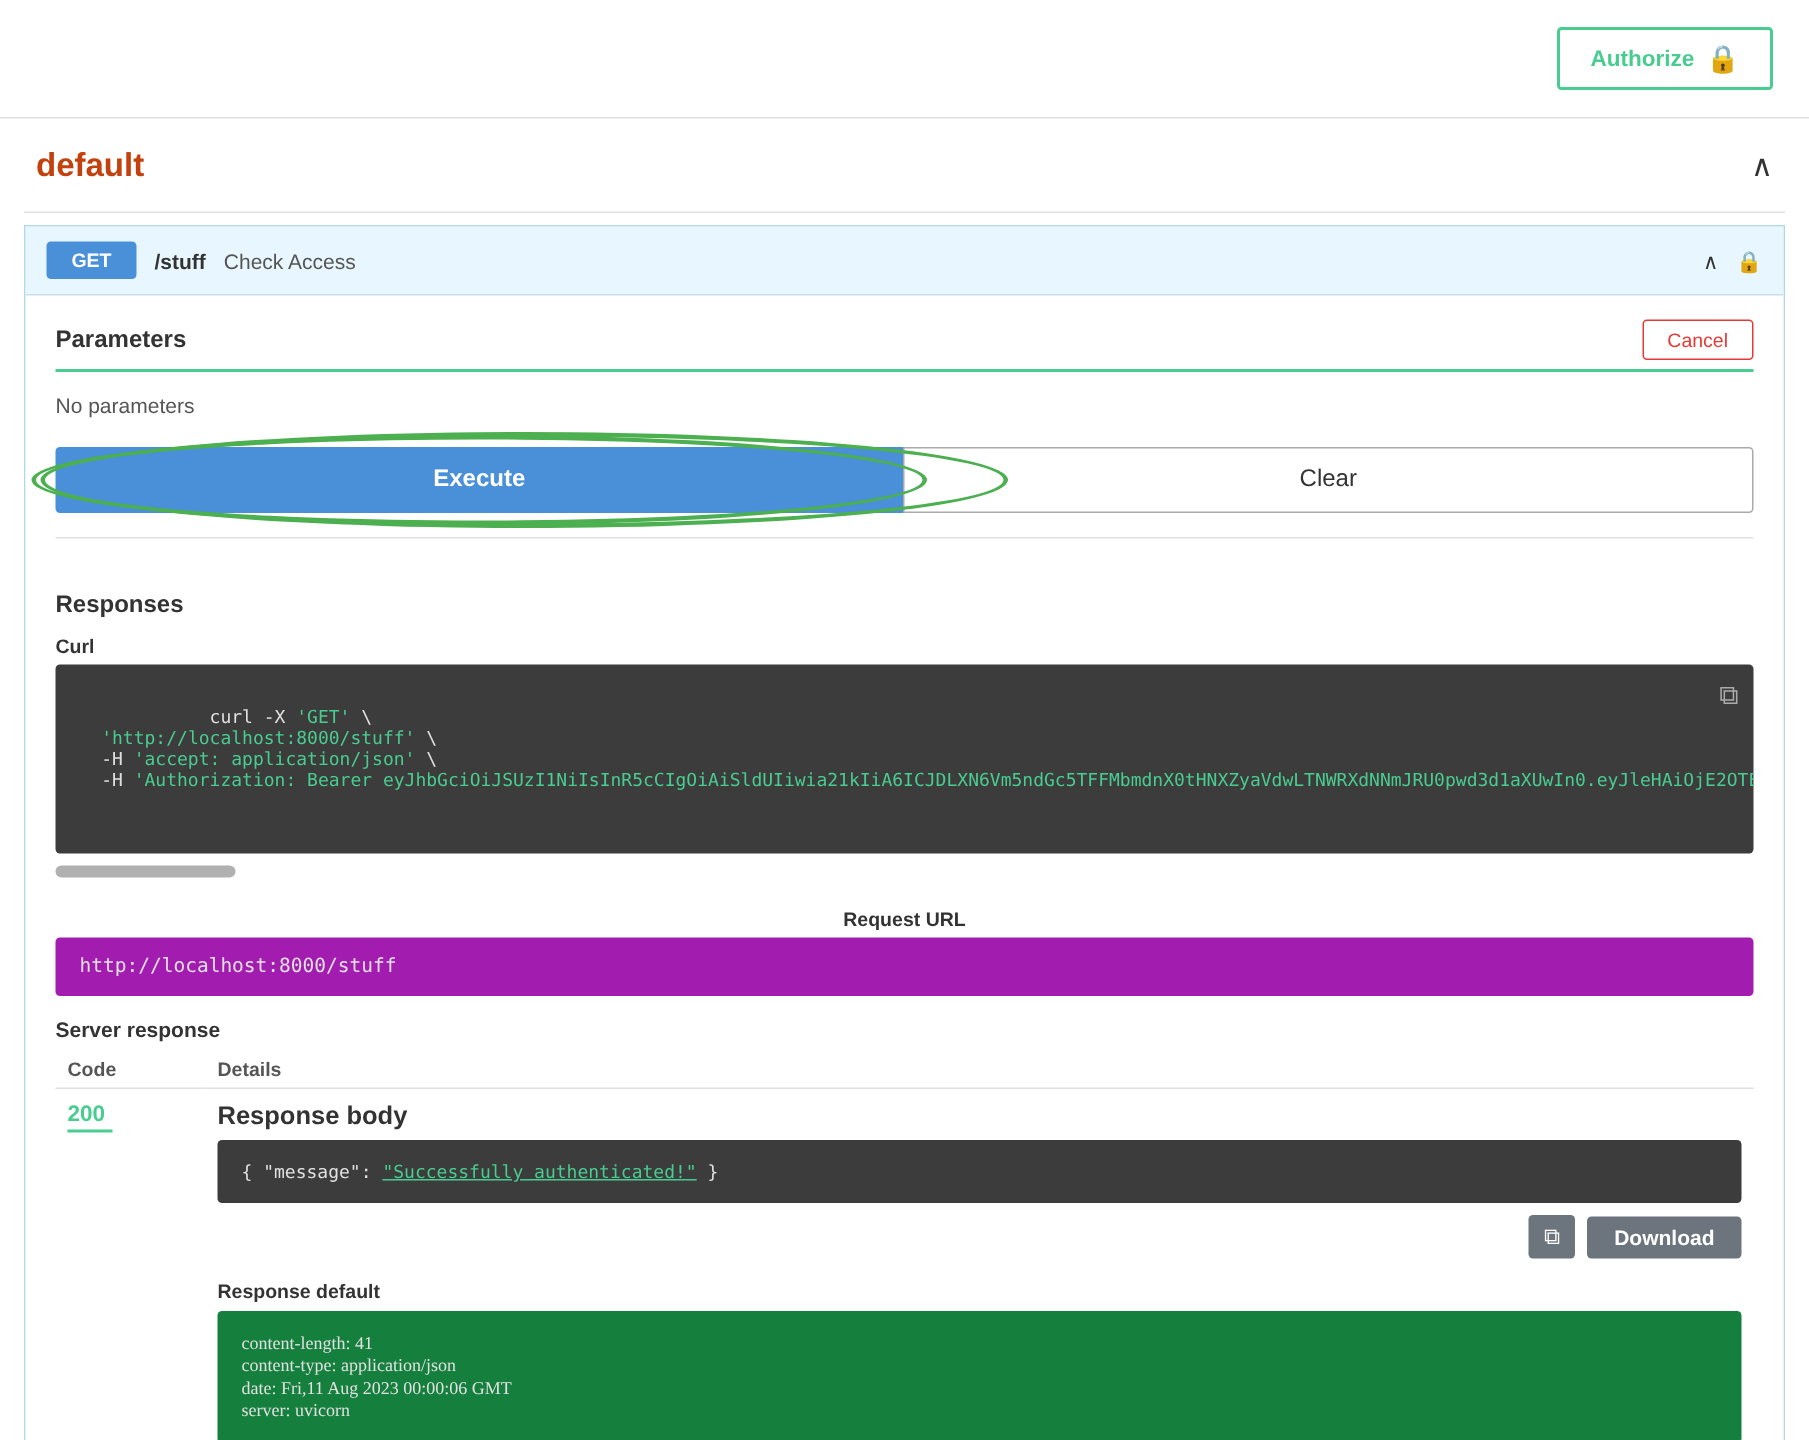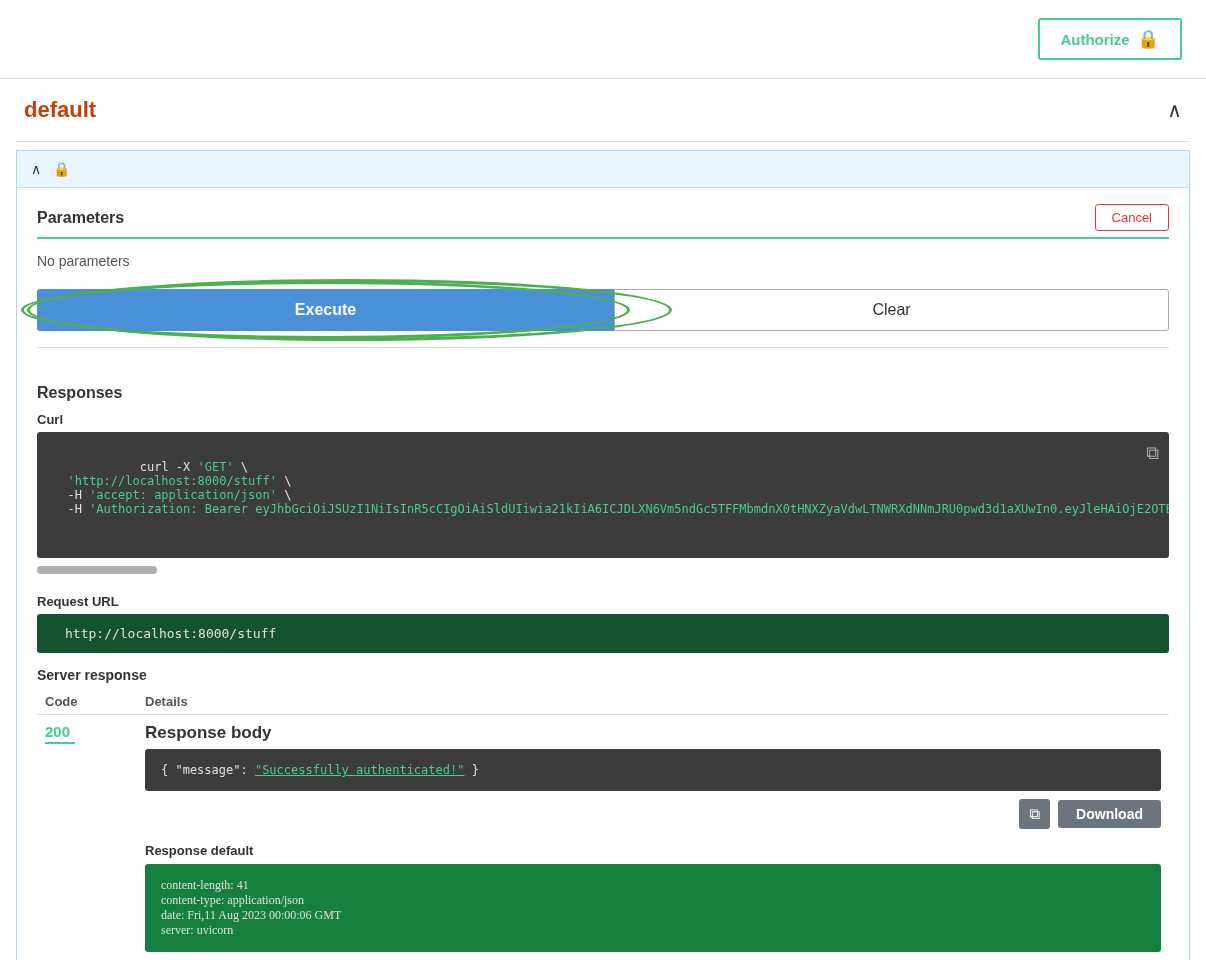"GET" div.endpoint-header-left { html: none -> <div> <span>GET</span> <span>/stuff</span> <span>Check Access</span> </div> }
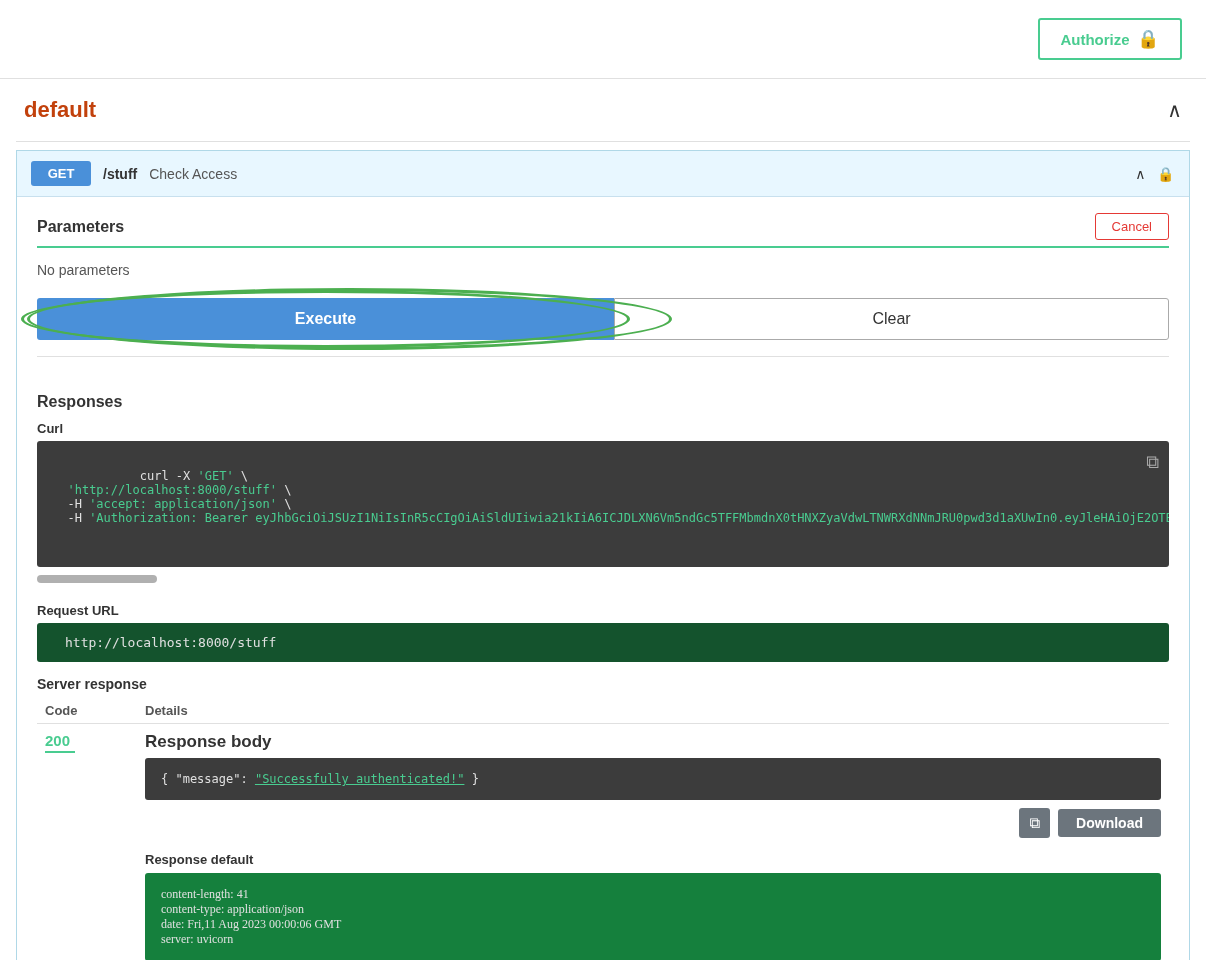"Clear" .clear-btn { padding: none -> 12px }
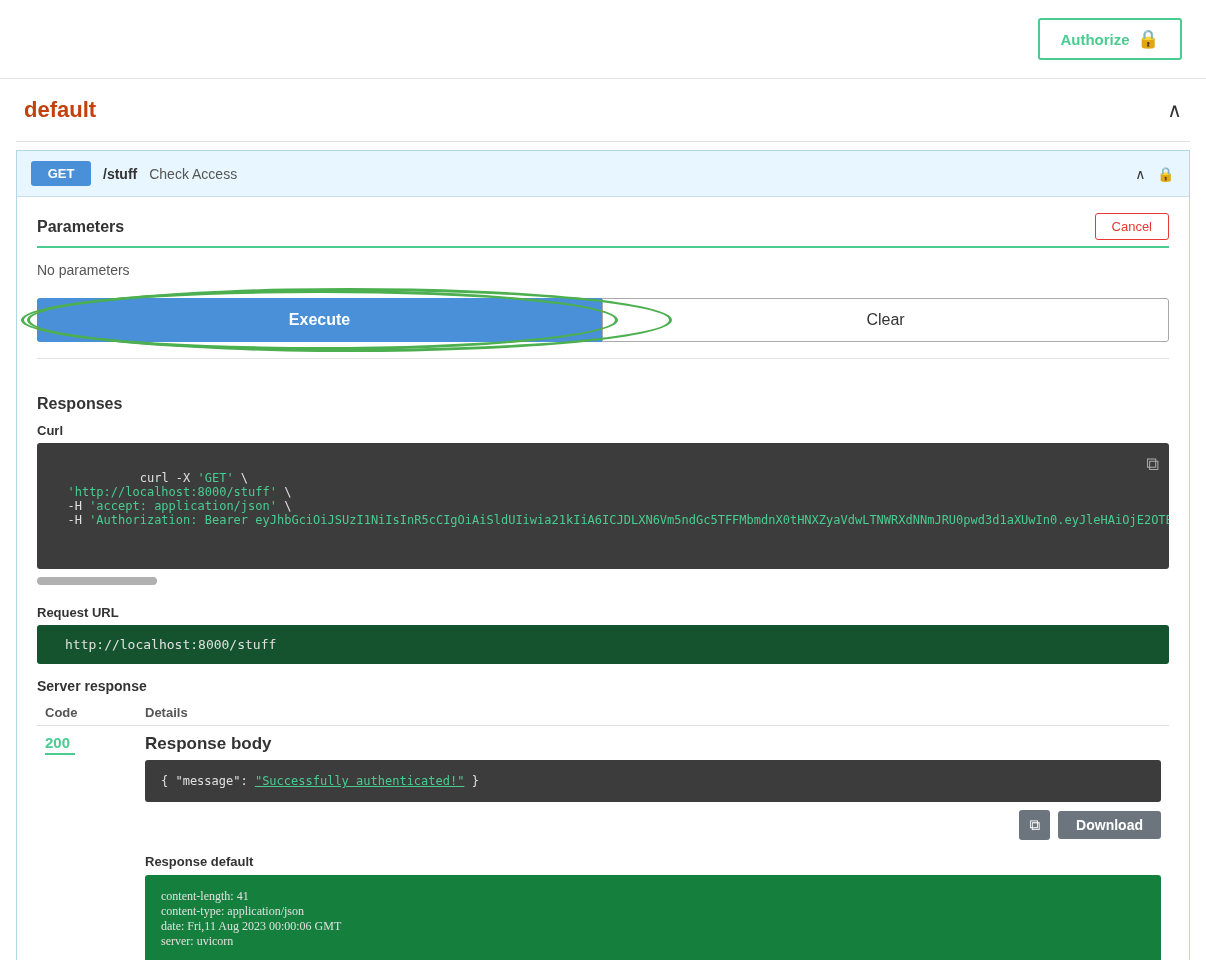"Request URL" .request-url-label { text-align: none -> center }
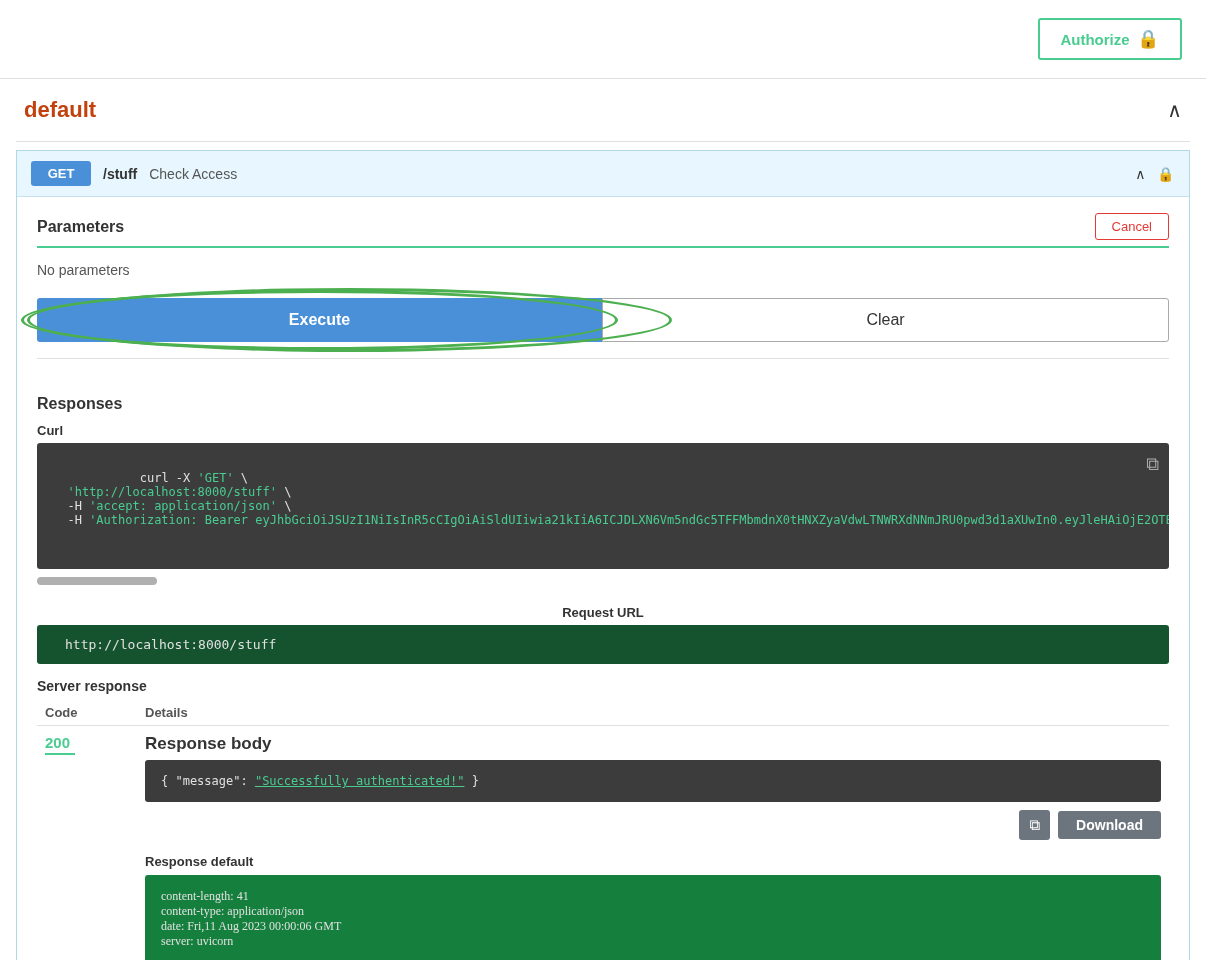"http://localhost:8000/stuff" .request-url-block { background: #14532d -> #a21caf; padding: 12px 28px -> 12px 16px }
